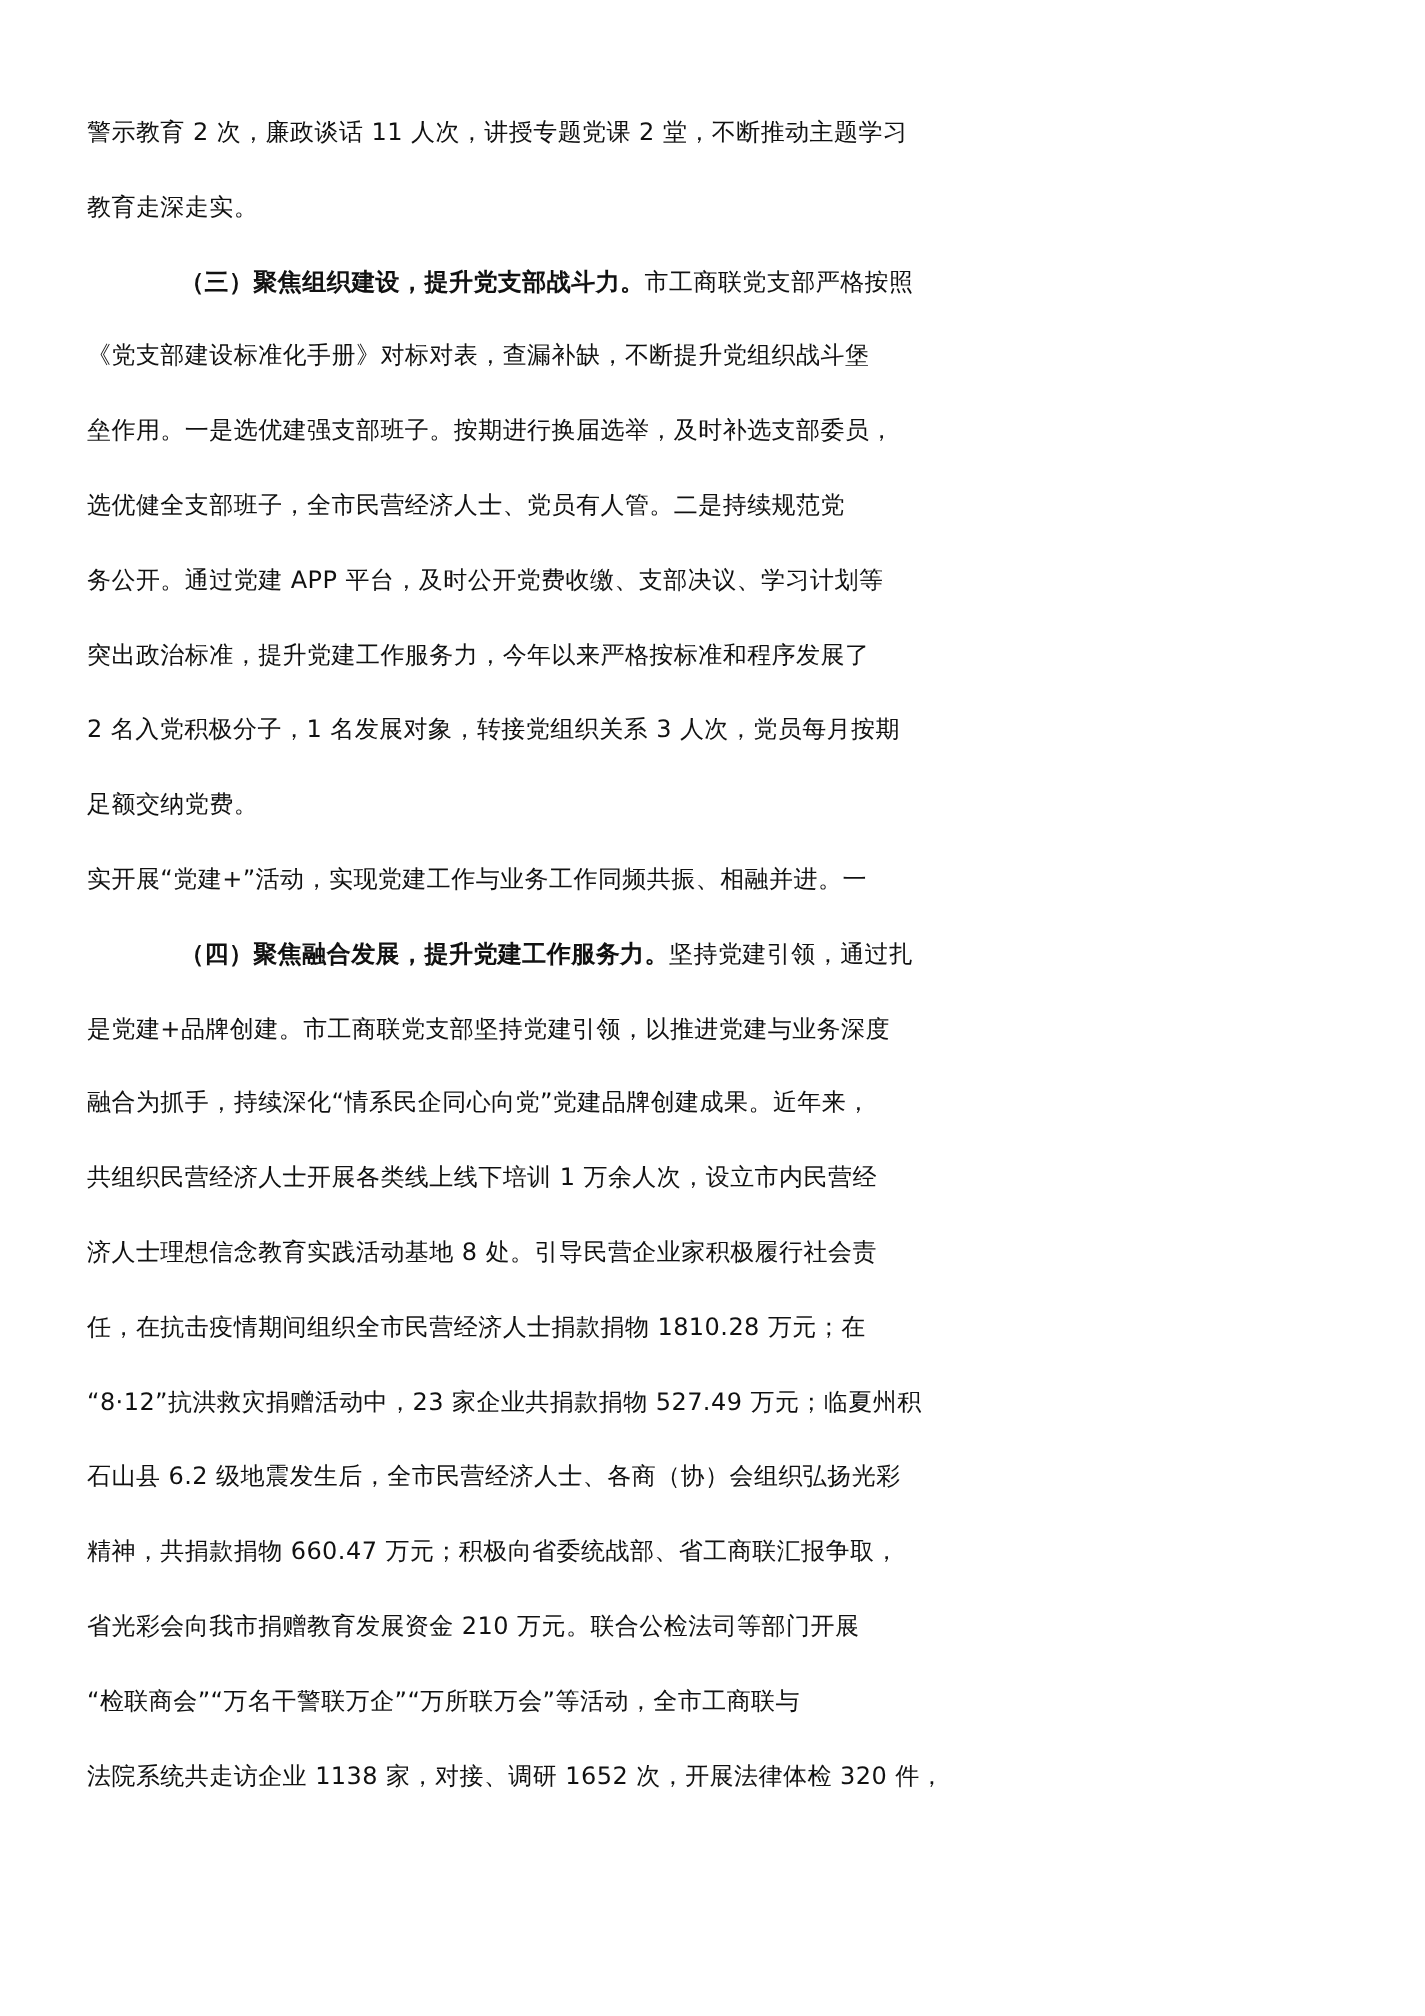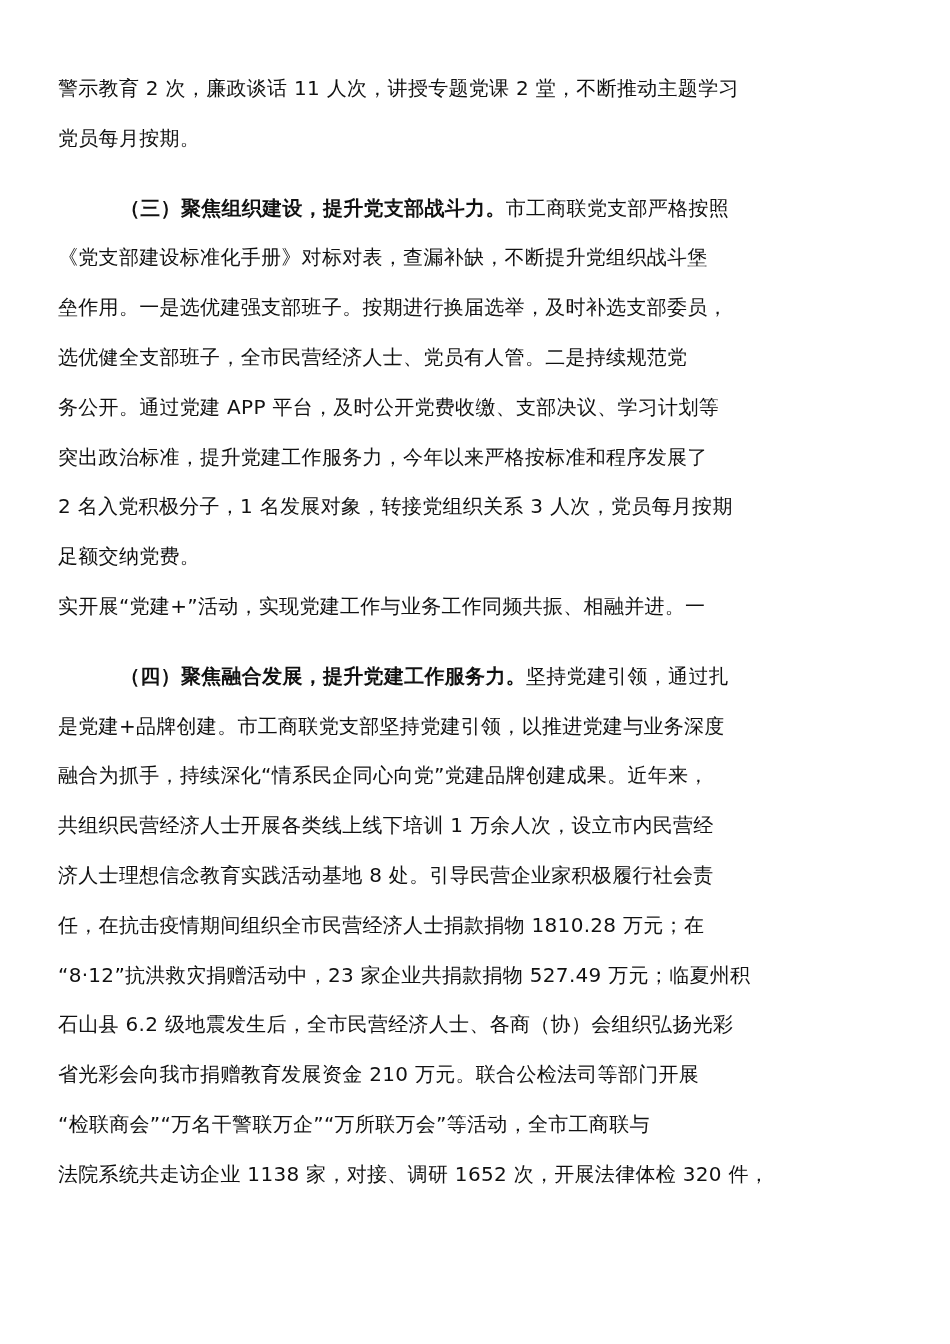"警示教育 2 次，廉政谈话 11 人次，讲授专题党课" .line { font-size: 20px -> 16px }
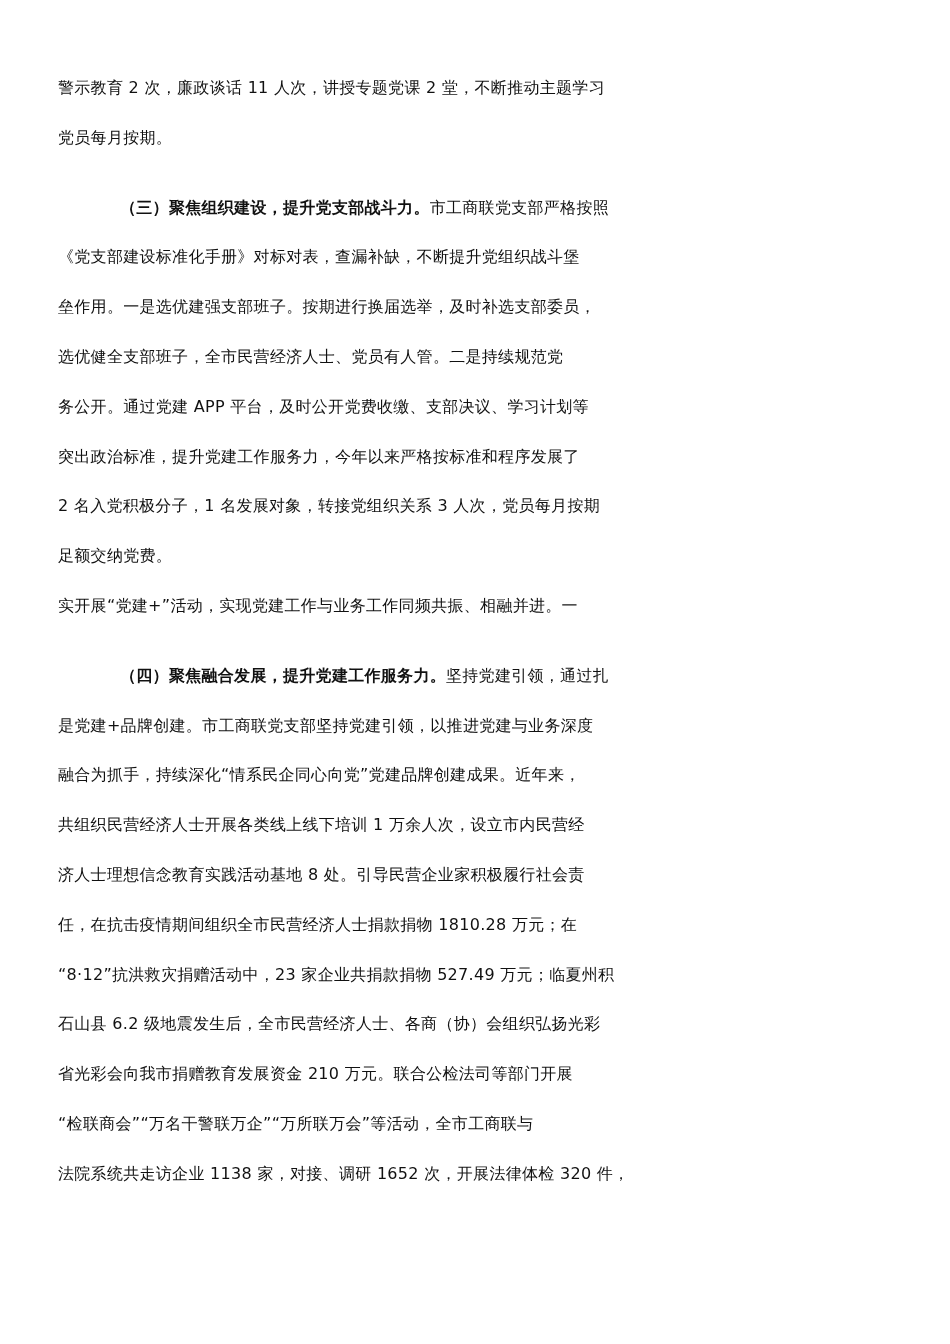"党员每月按期。" div.line { text: 党员每月按期 -> 教育走深走实 }
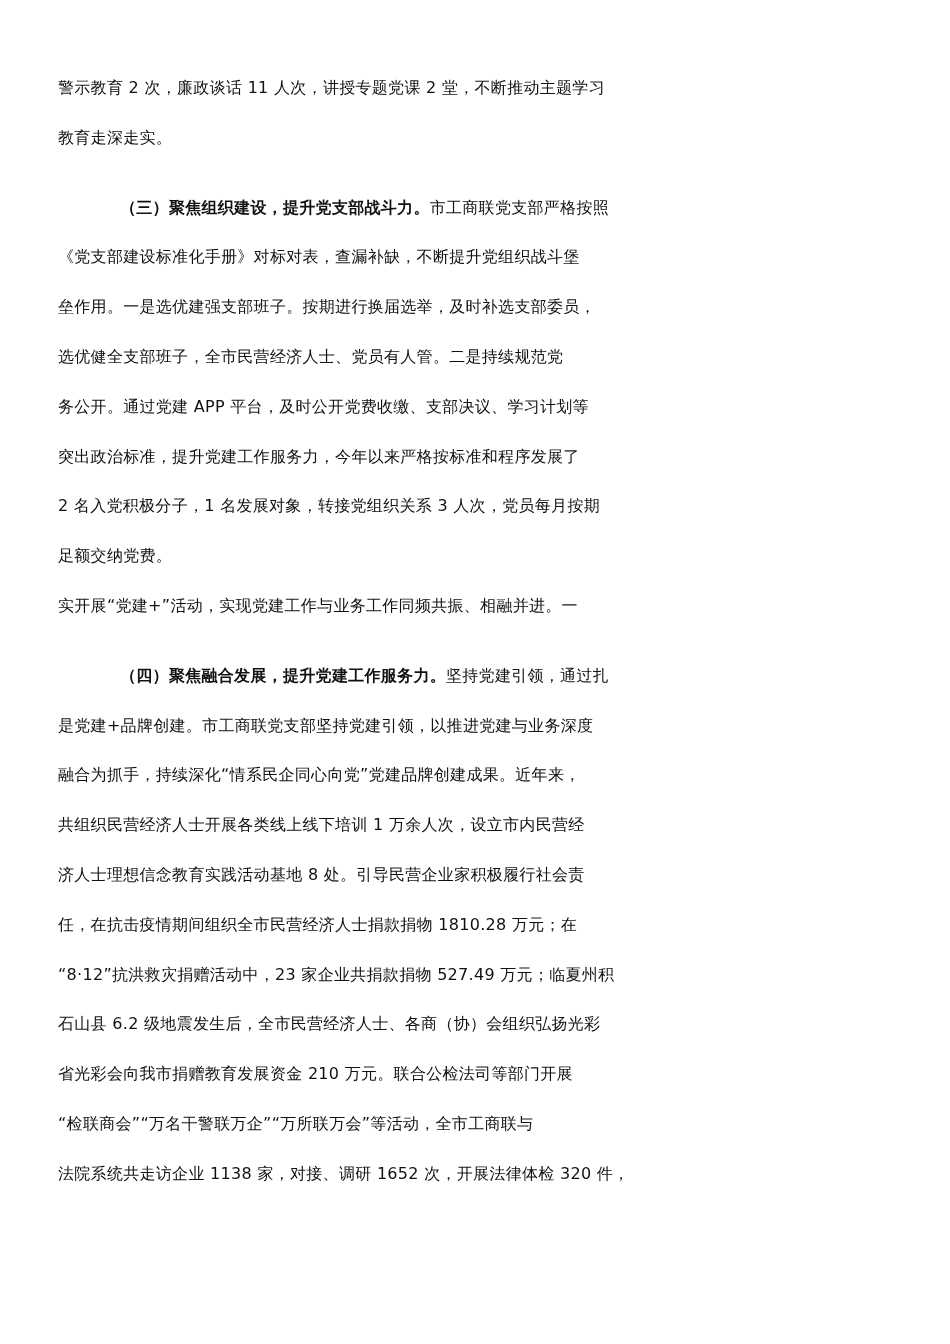"（三）聚焦组织建设，提升党支部战斗力。市工商联党支部严格按照" .indent { margin-top: 20px -> none }
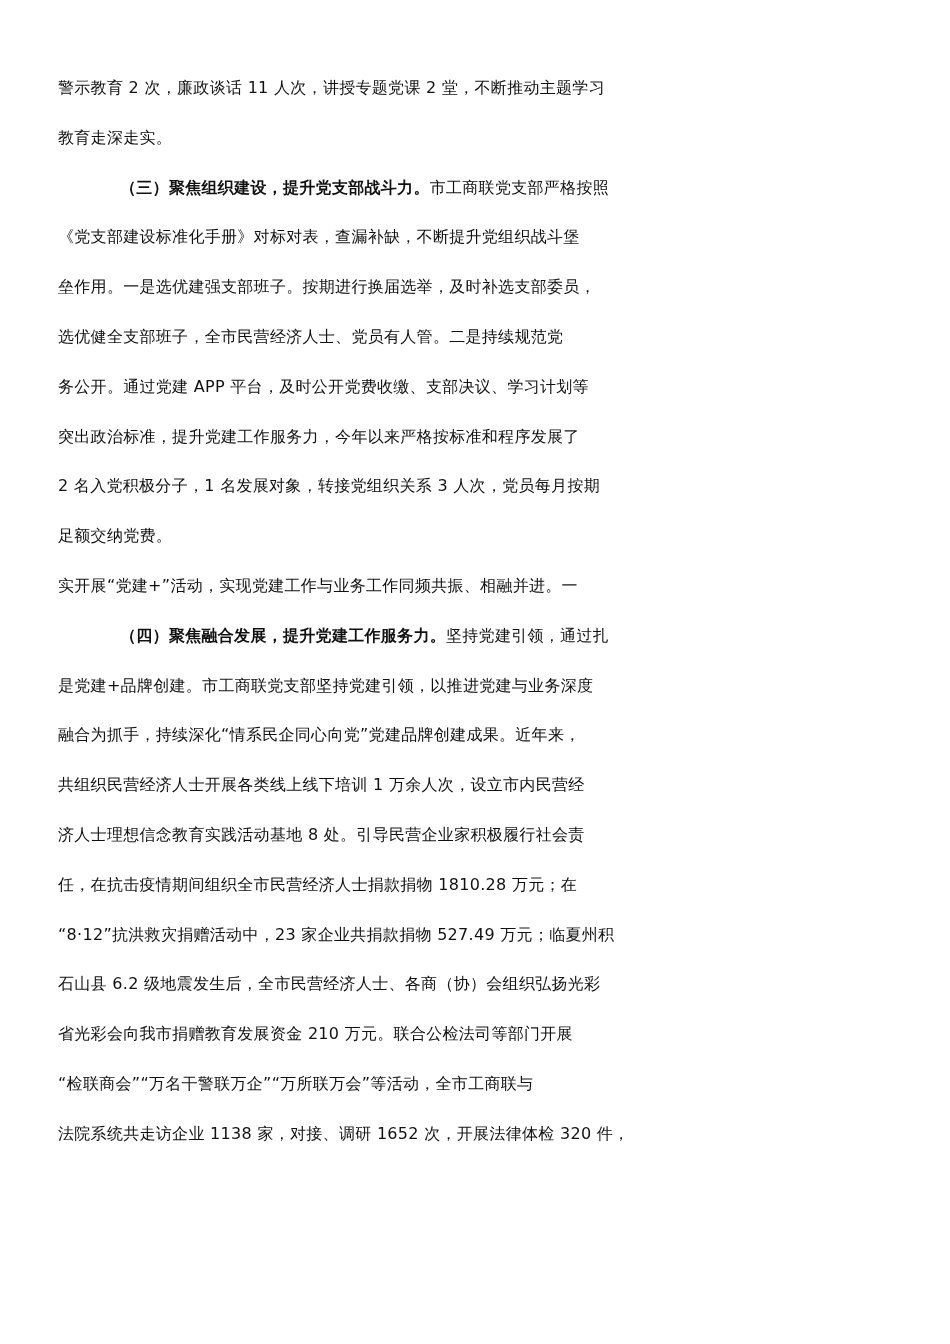"精神，共捐款捐物 660.47 万元；积极向省委统战部、省工商联汇报争取，" div.line { html: none -> <div>精神，共捐款捐物 660.47 万元；积极向省委统战部、省工商联汇报争取，</div> }
